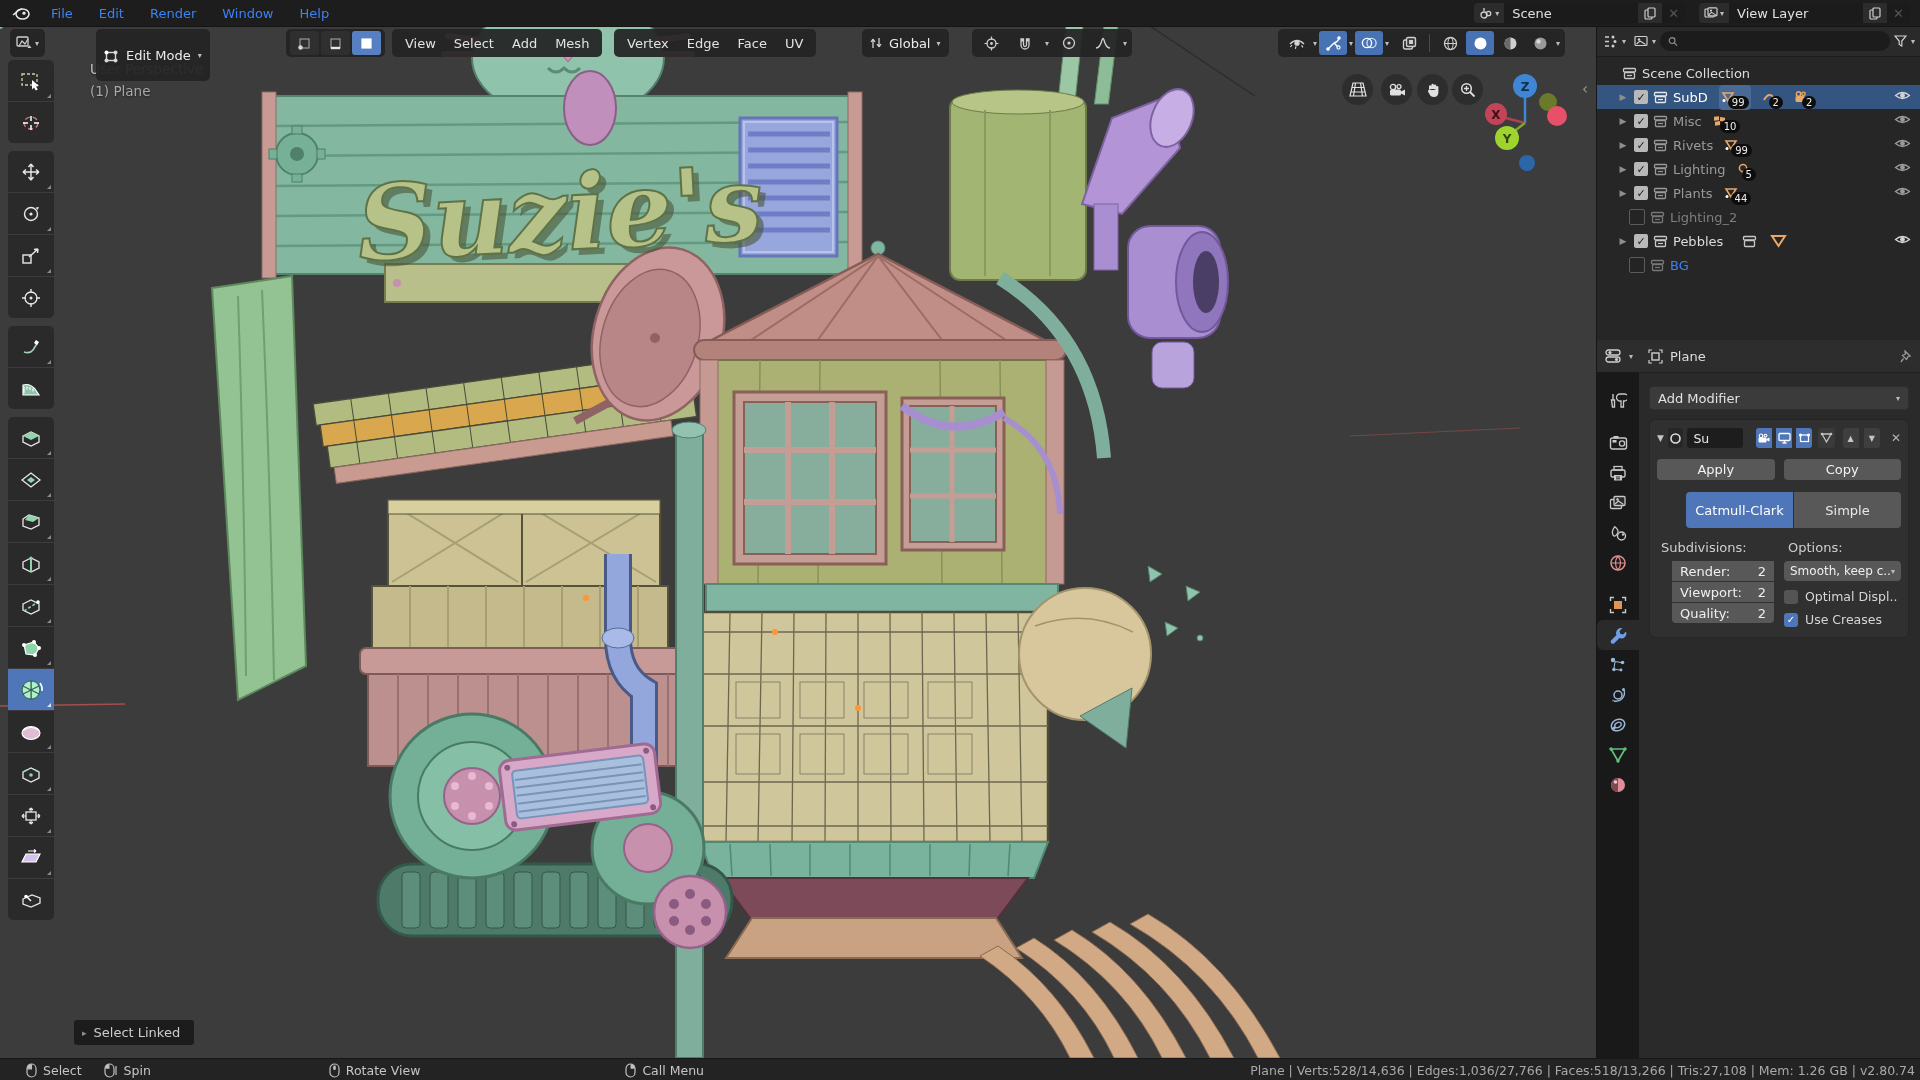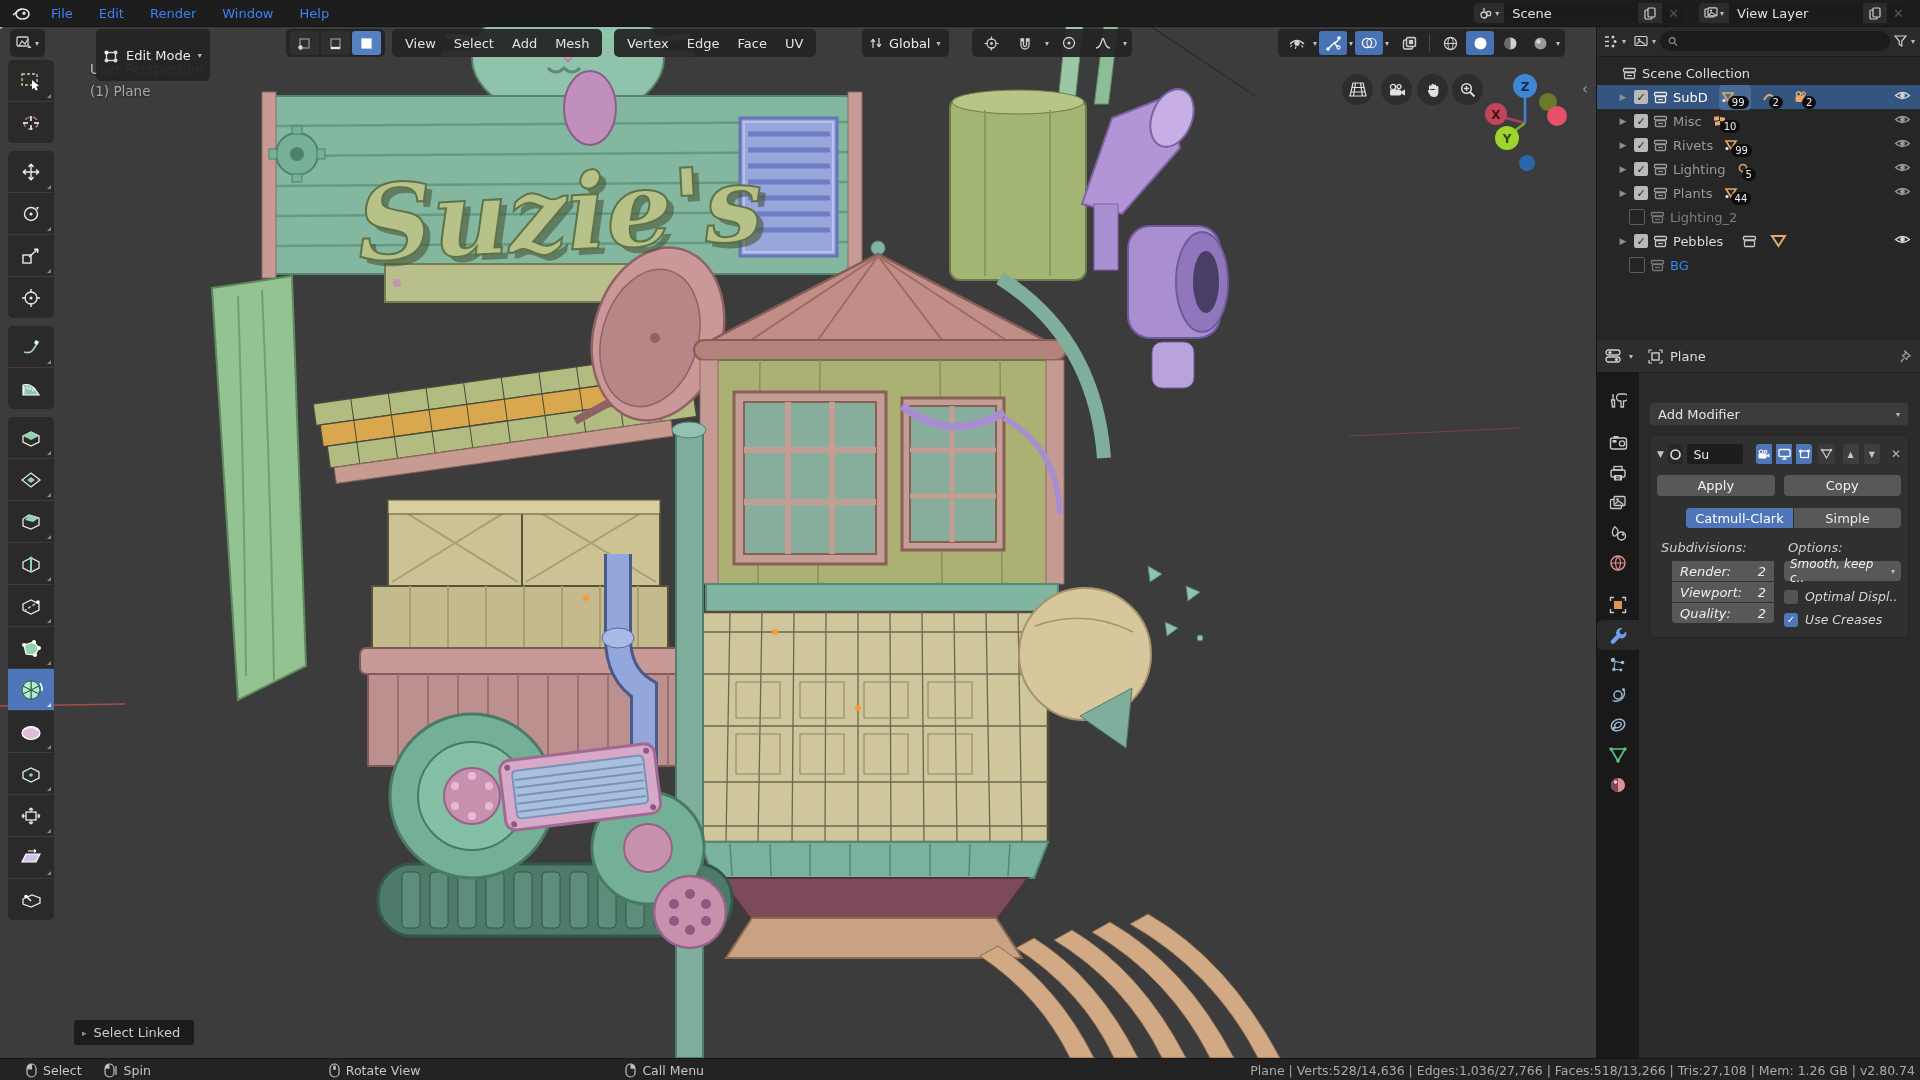"Add Modifier" .pcontent { top: 48px -> 32px }
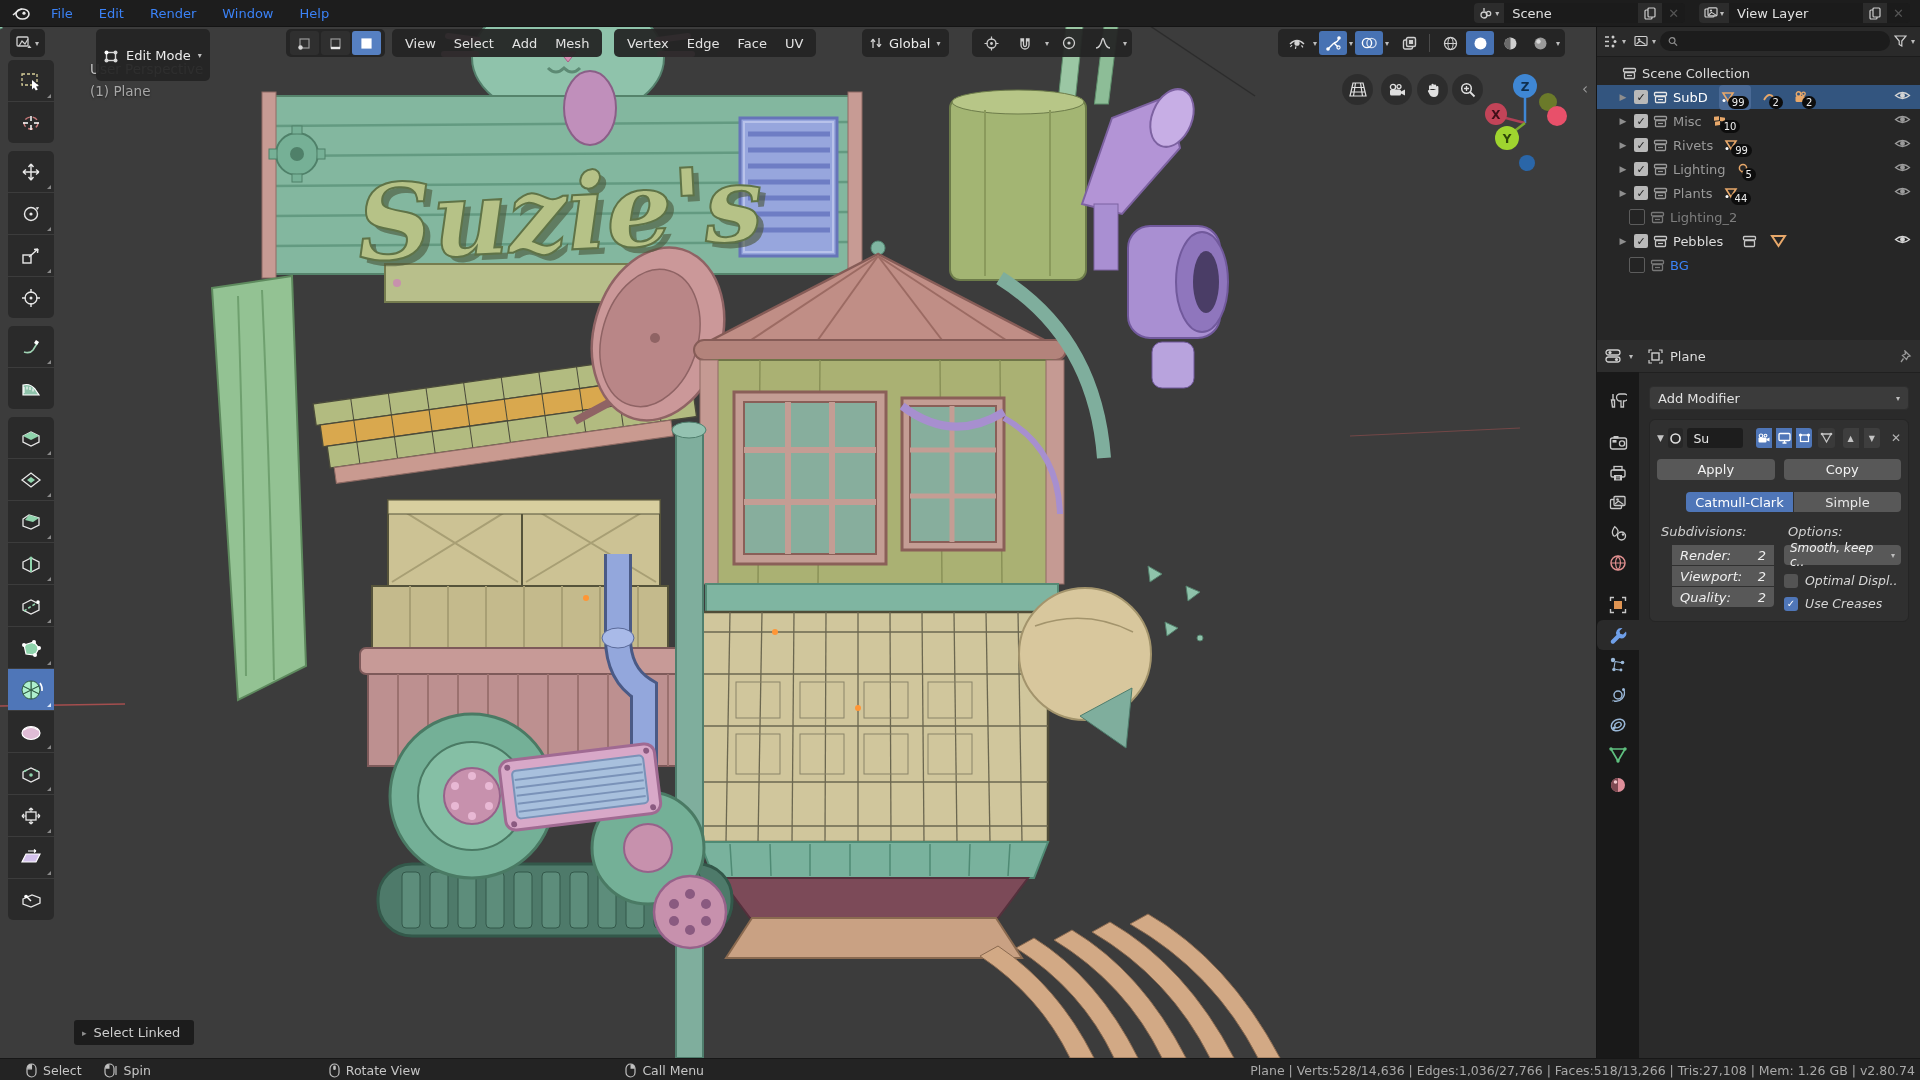"Catmull-Clark" .seg { height: 20px -> 36px }
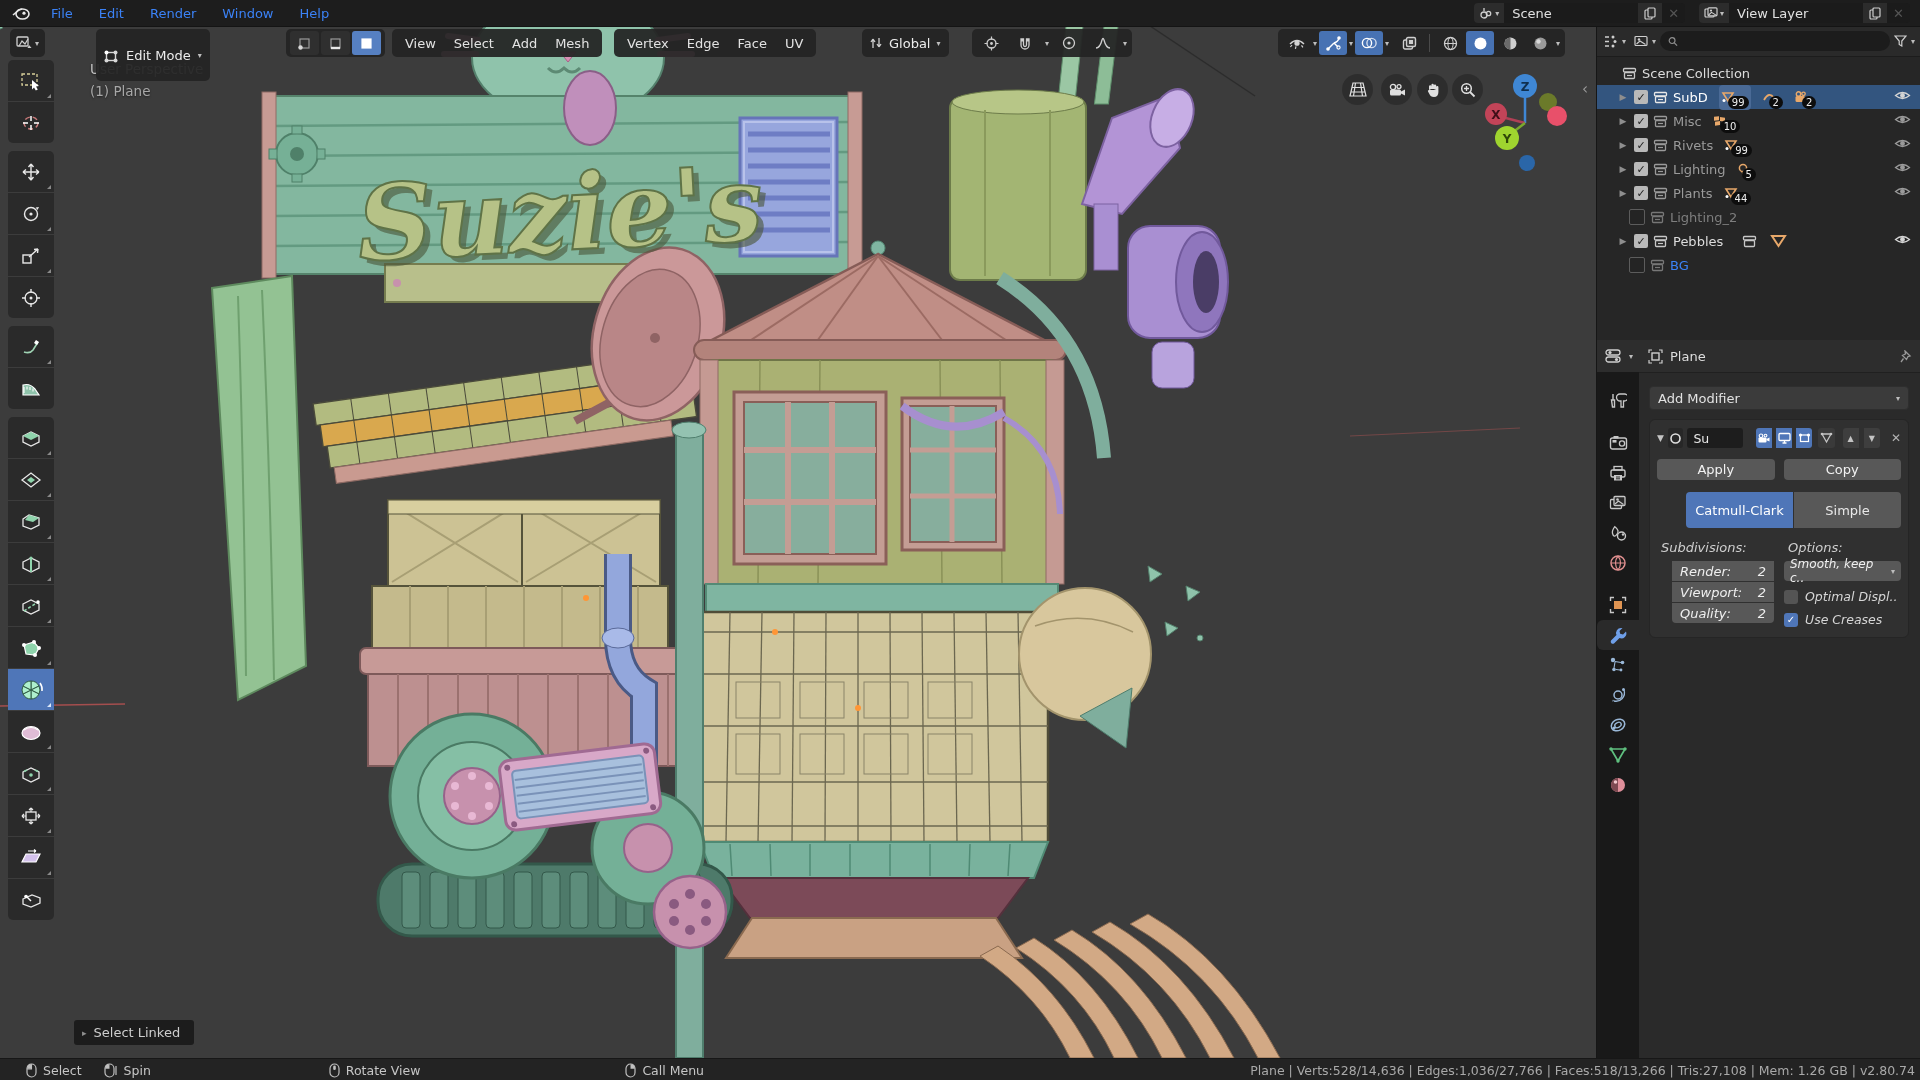"Subdivisions:" .cols { font-style: italic -> none }
